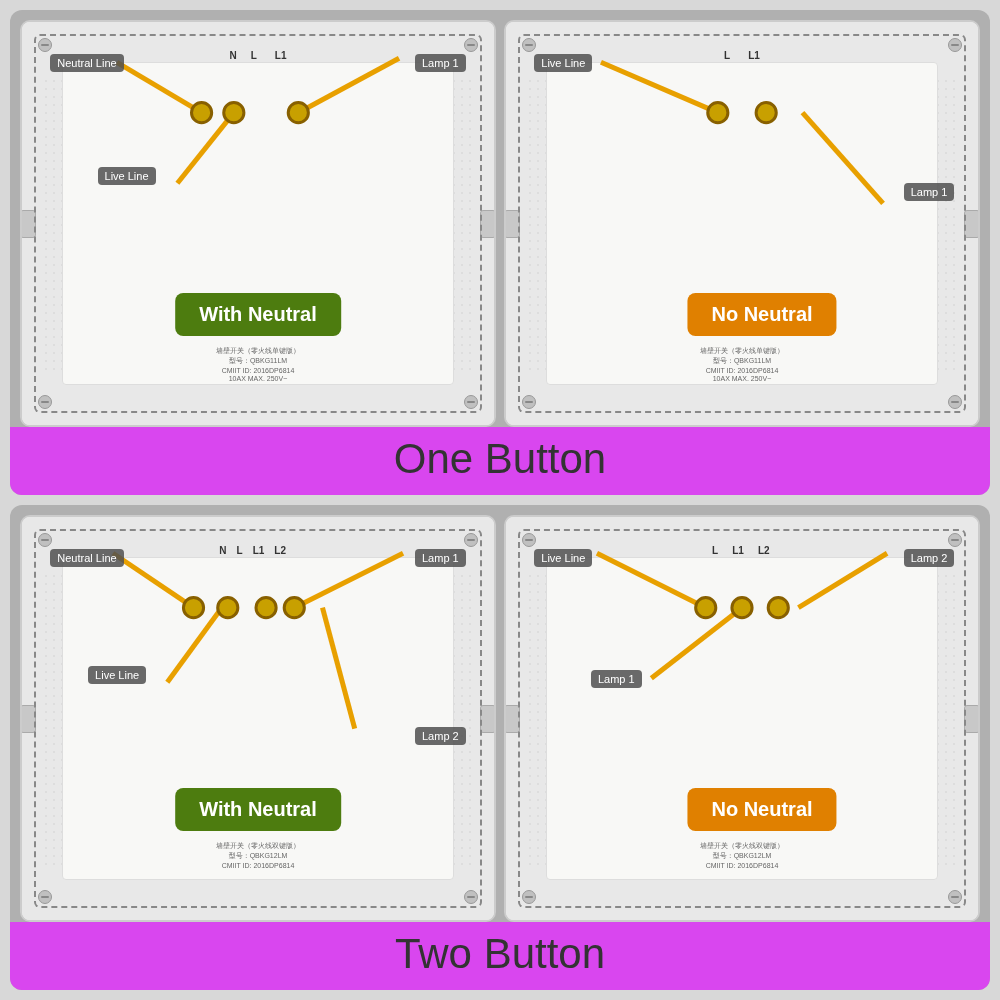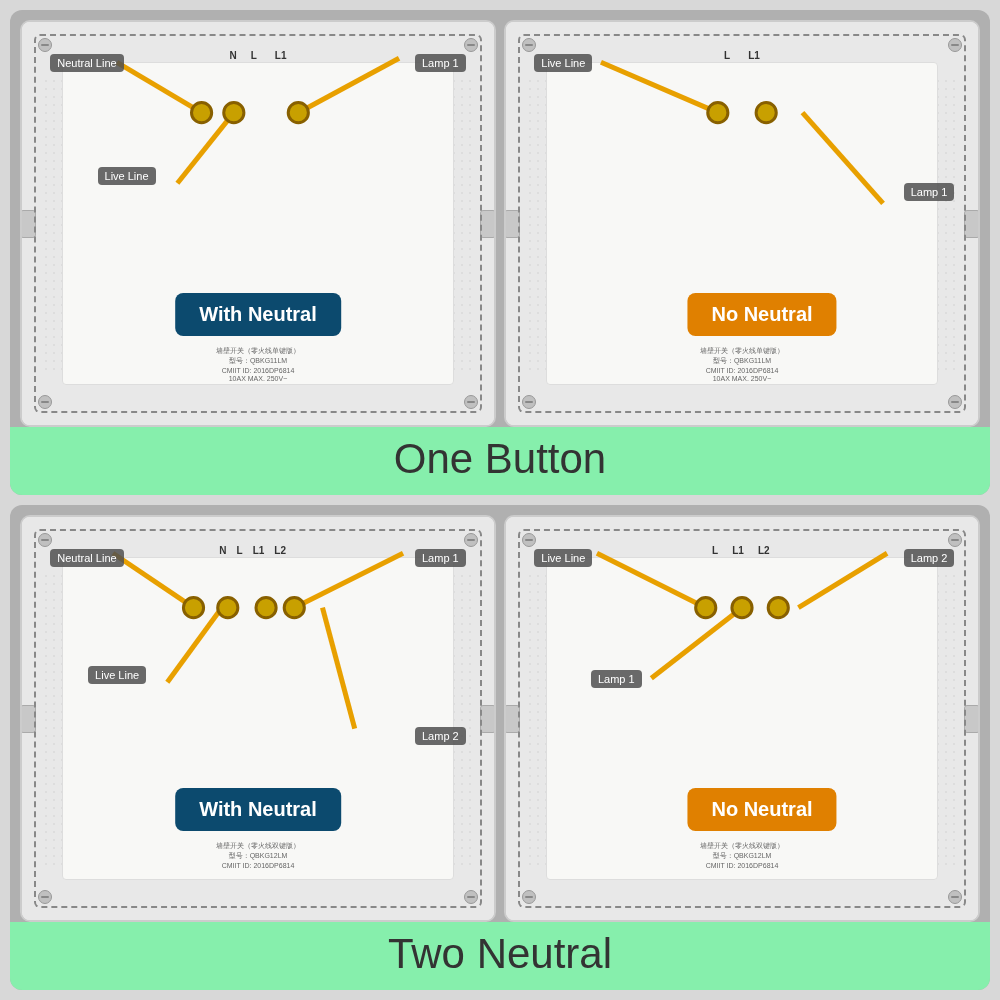"With Neutral" .status-badge.with-neutral { background: #0c4a6e -> #4d7c0f }
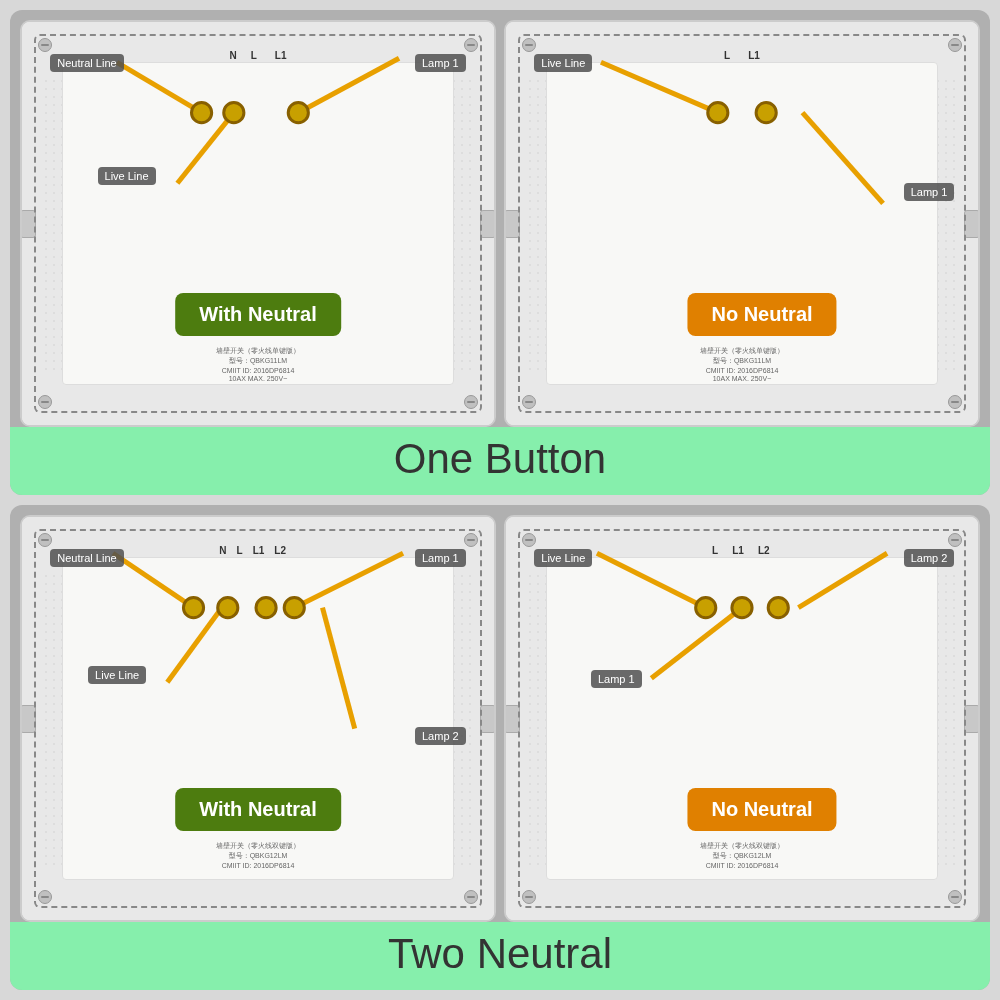"One Button" .section-label { background: #86efac -> #d946ef }
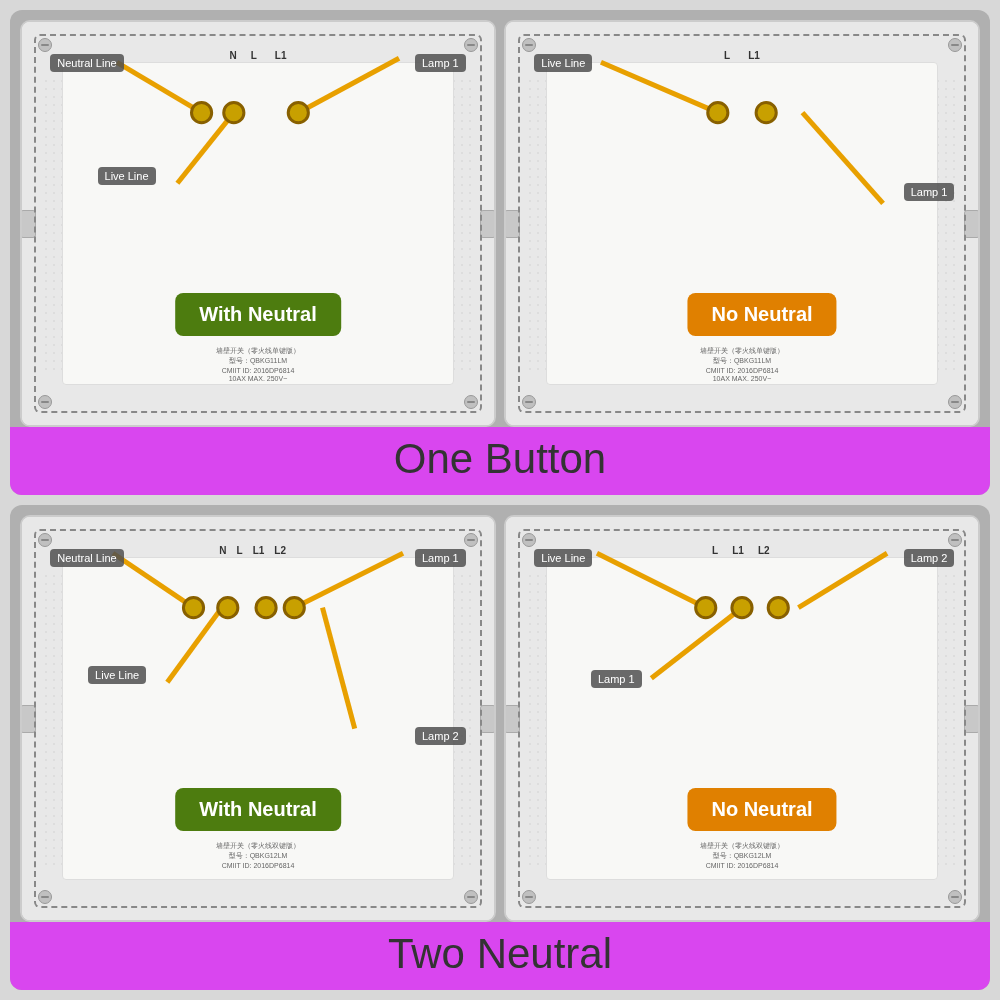"Two Neutral" div.section-label { text: Neutral -> Button }
